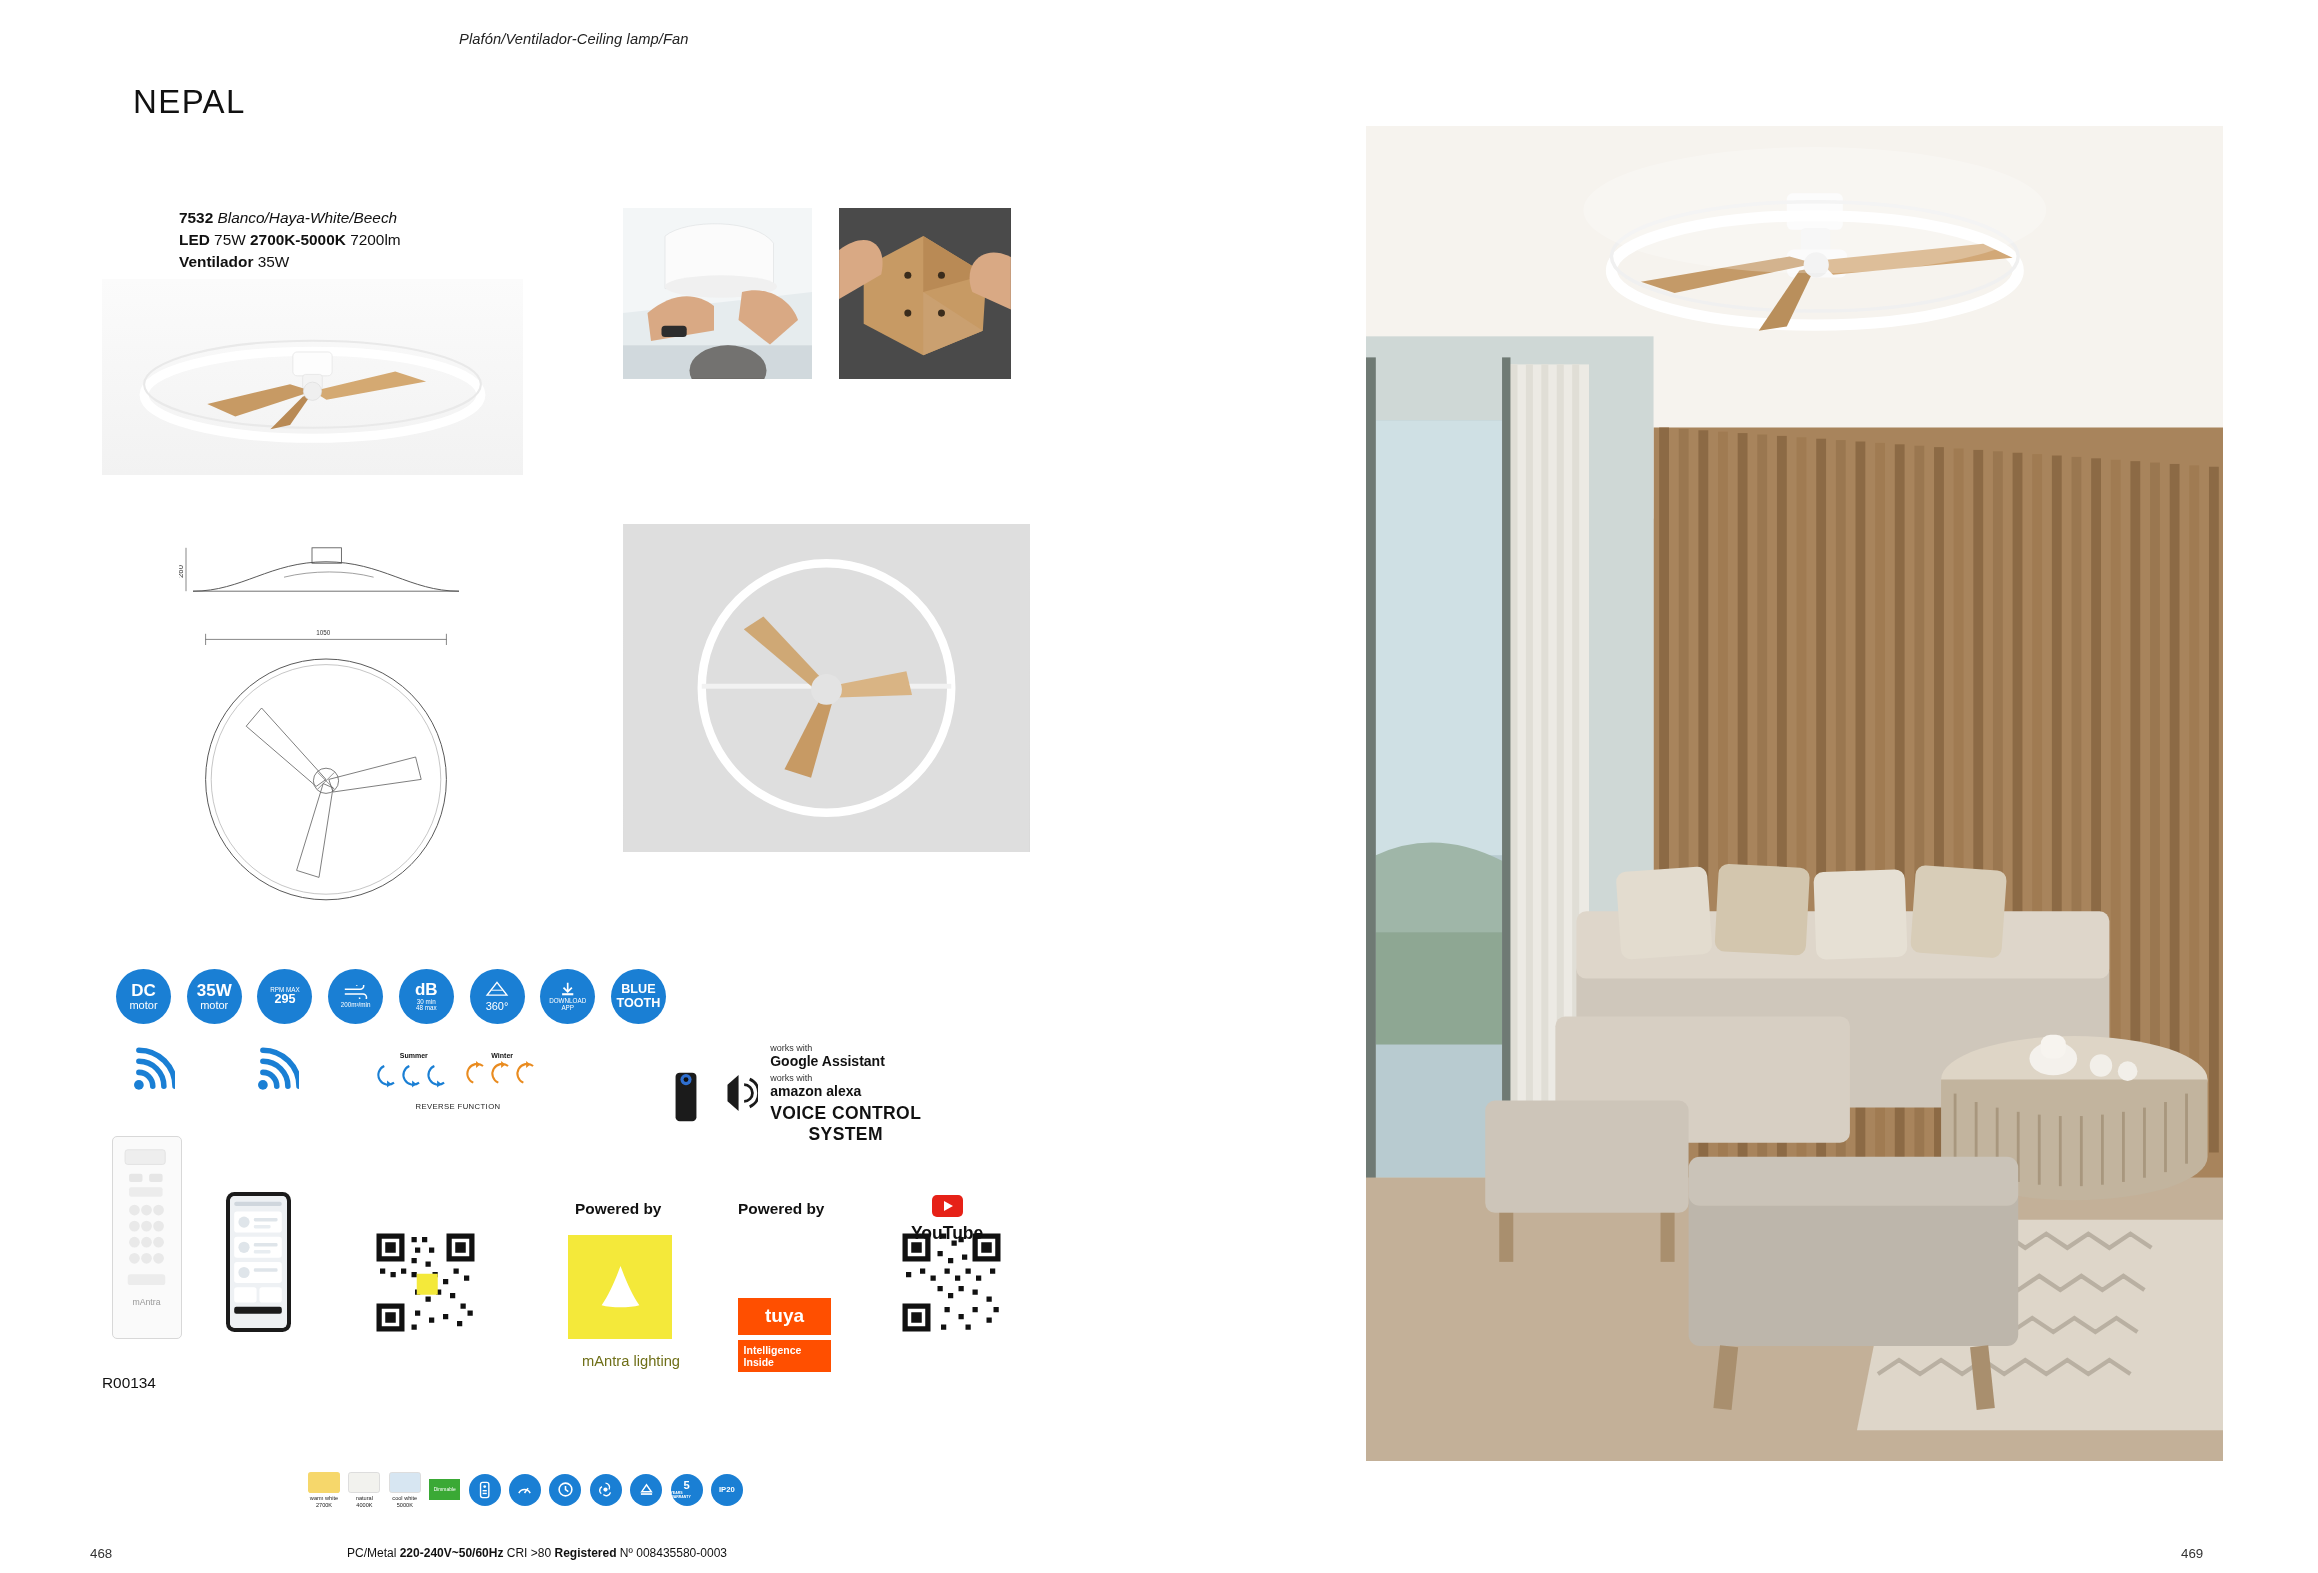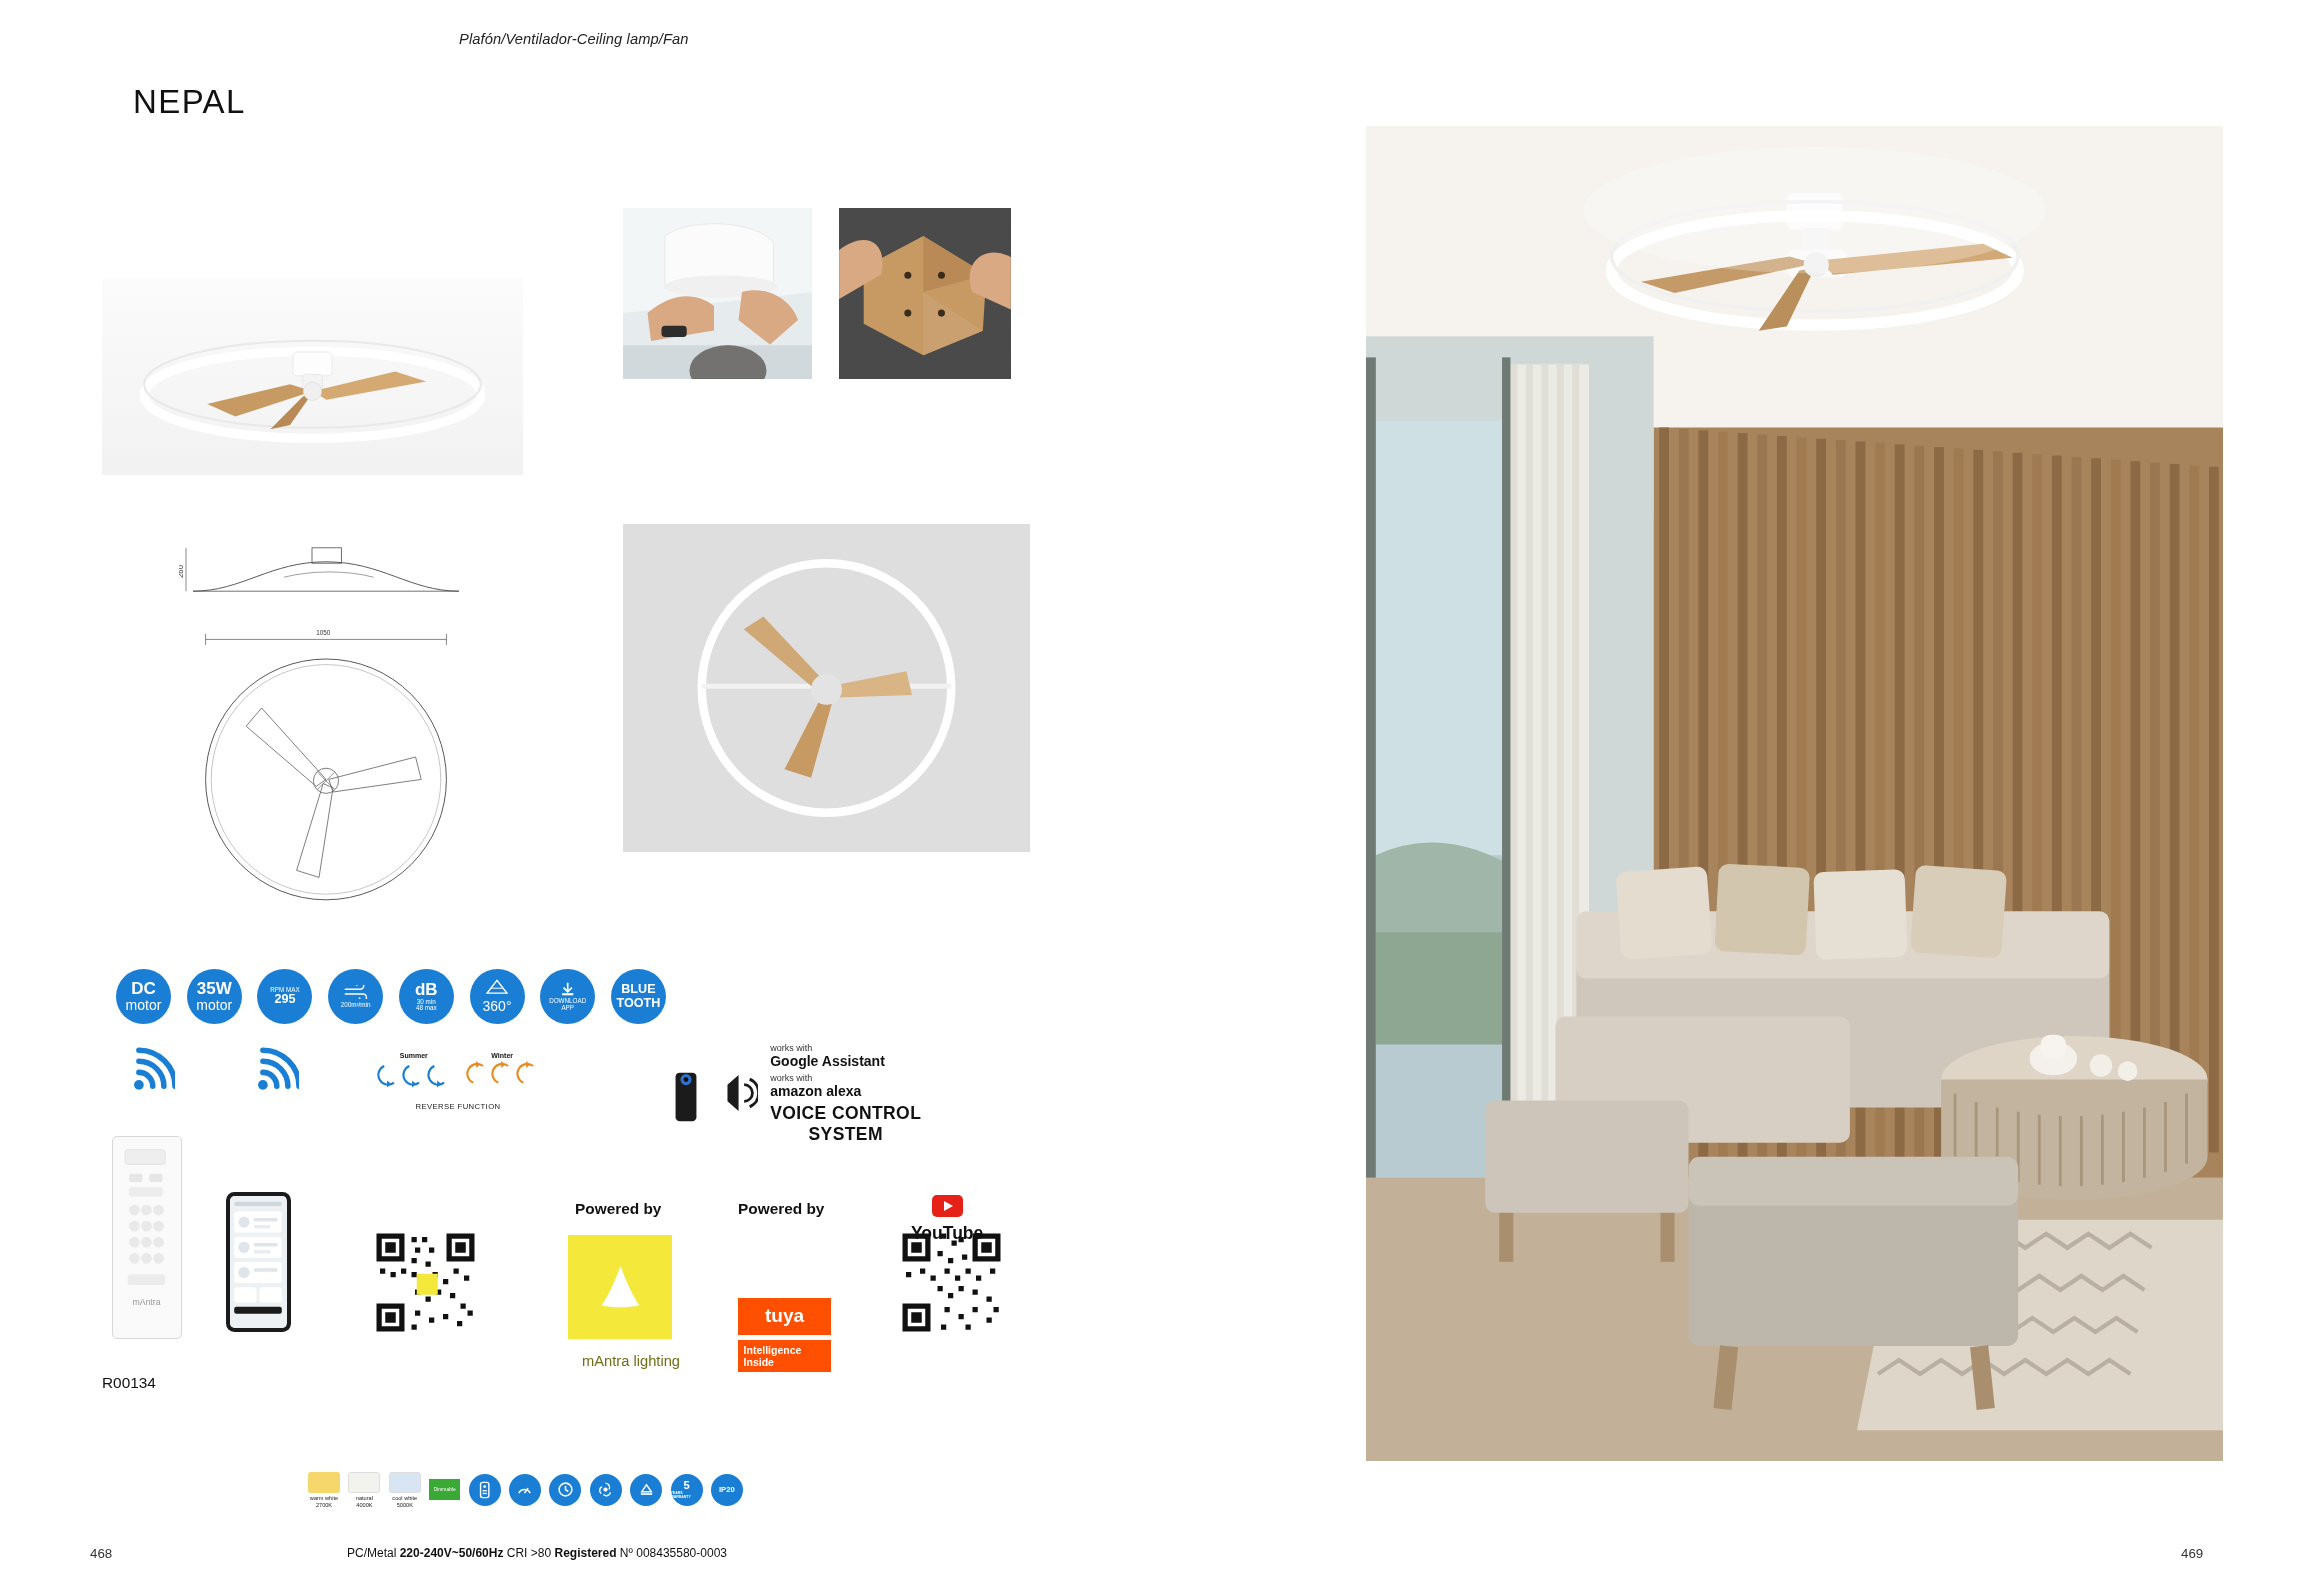"7532 Blanco/Haya-White/Beech" div.specs { html: none -> <div> <div> <span>7532</span> <span>Blanco/Haya-White/Beech</span> </div> <div> <span>LED</span> <span>75W</span> <span>2700K-5000K</span> <span>7200lm</span> </div> <div> <span>Ventilador</span> <span>35W</span> </div> </div> }
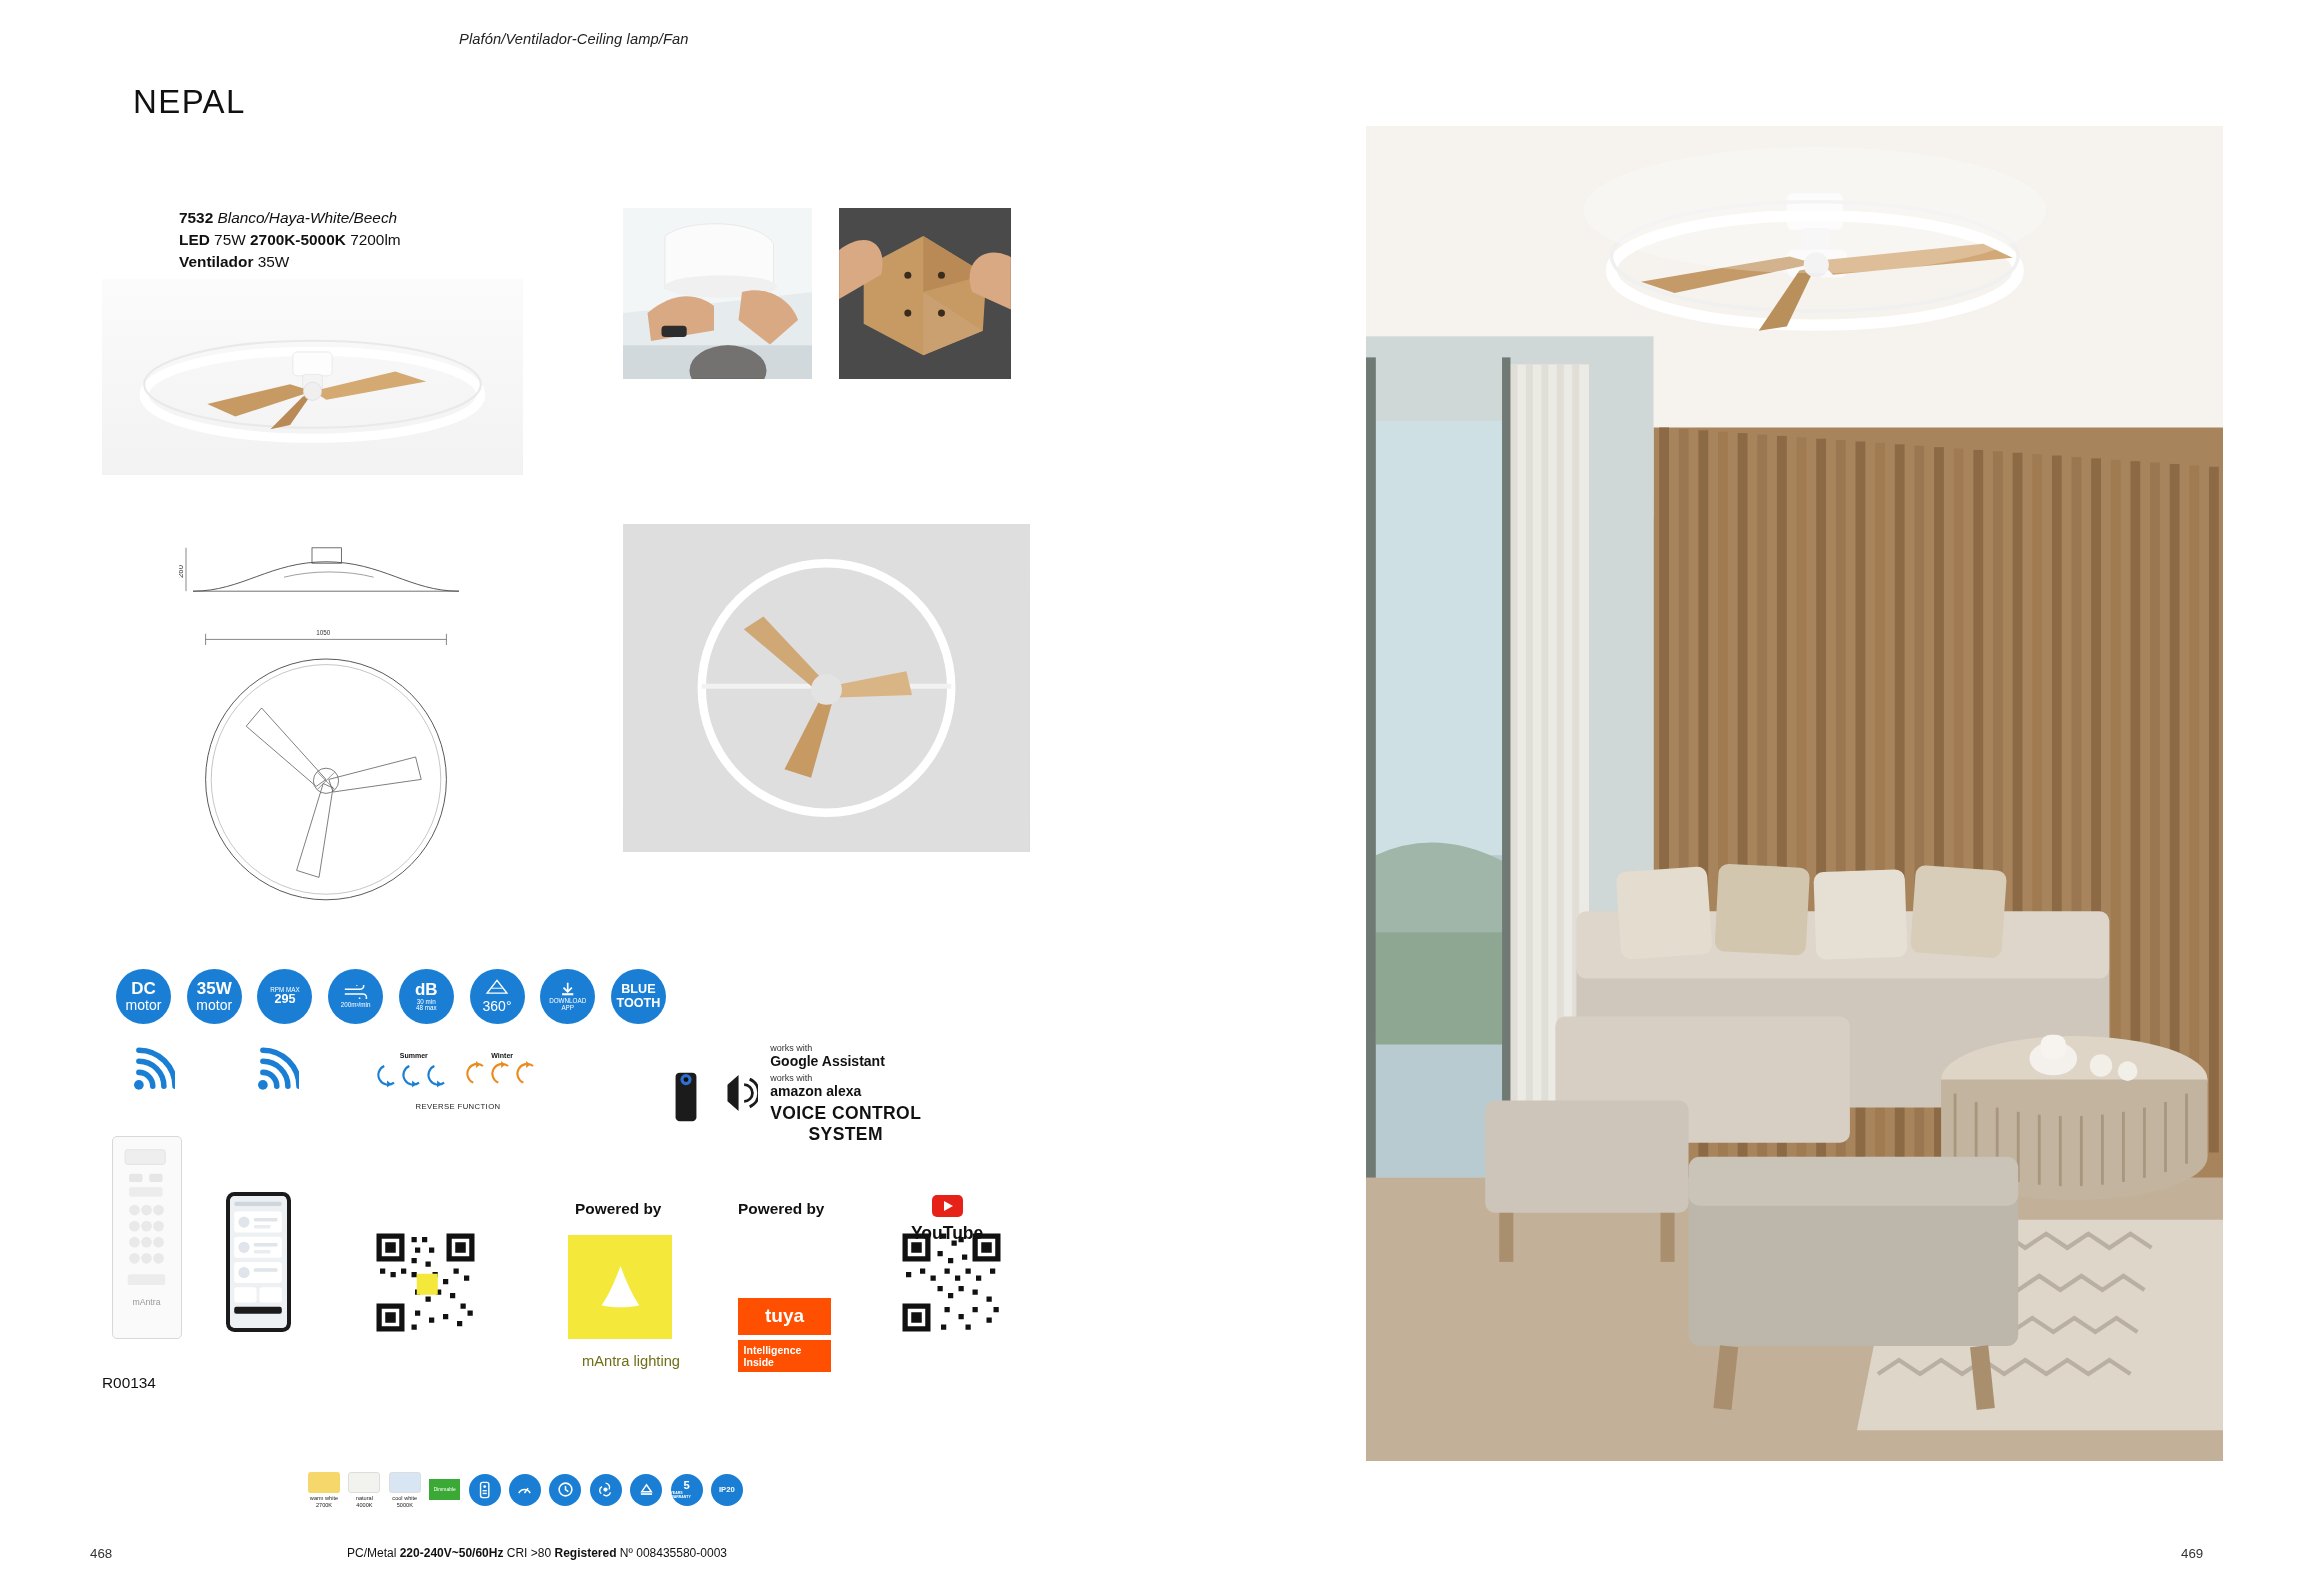"motor" .circ .sm { font-size: 14px -> 11px }
